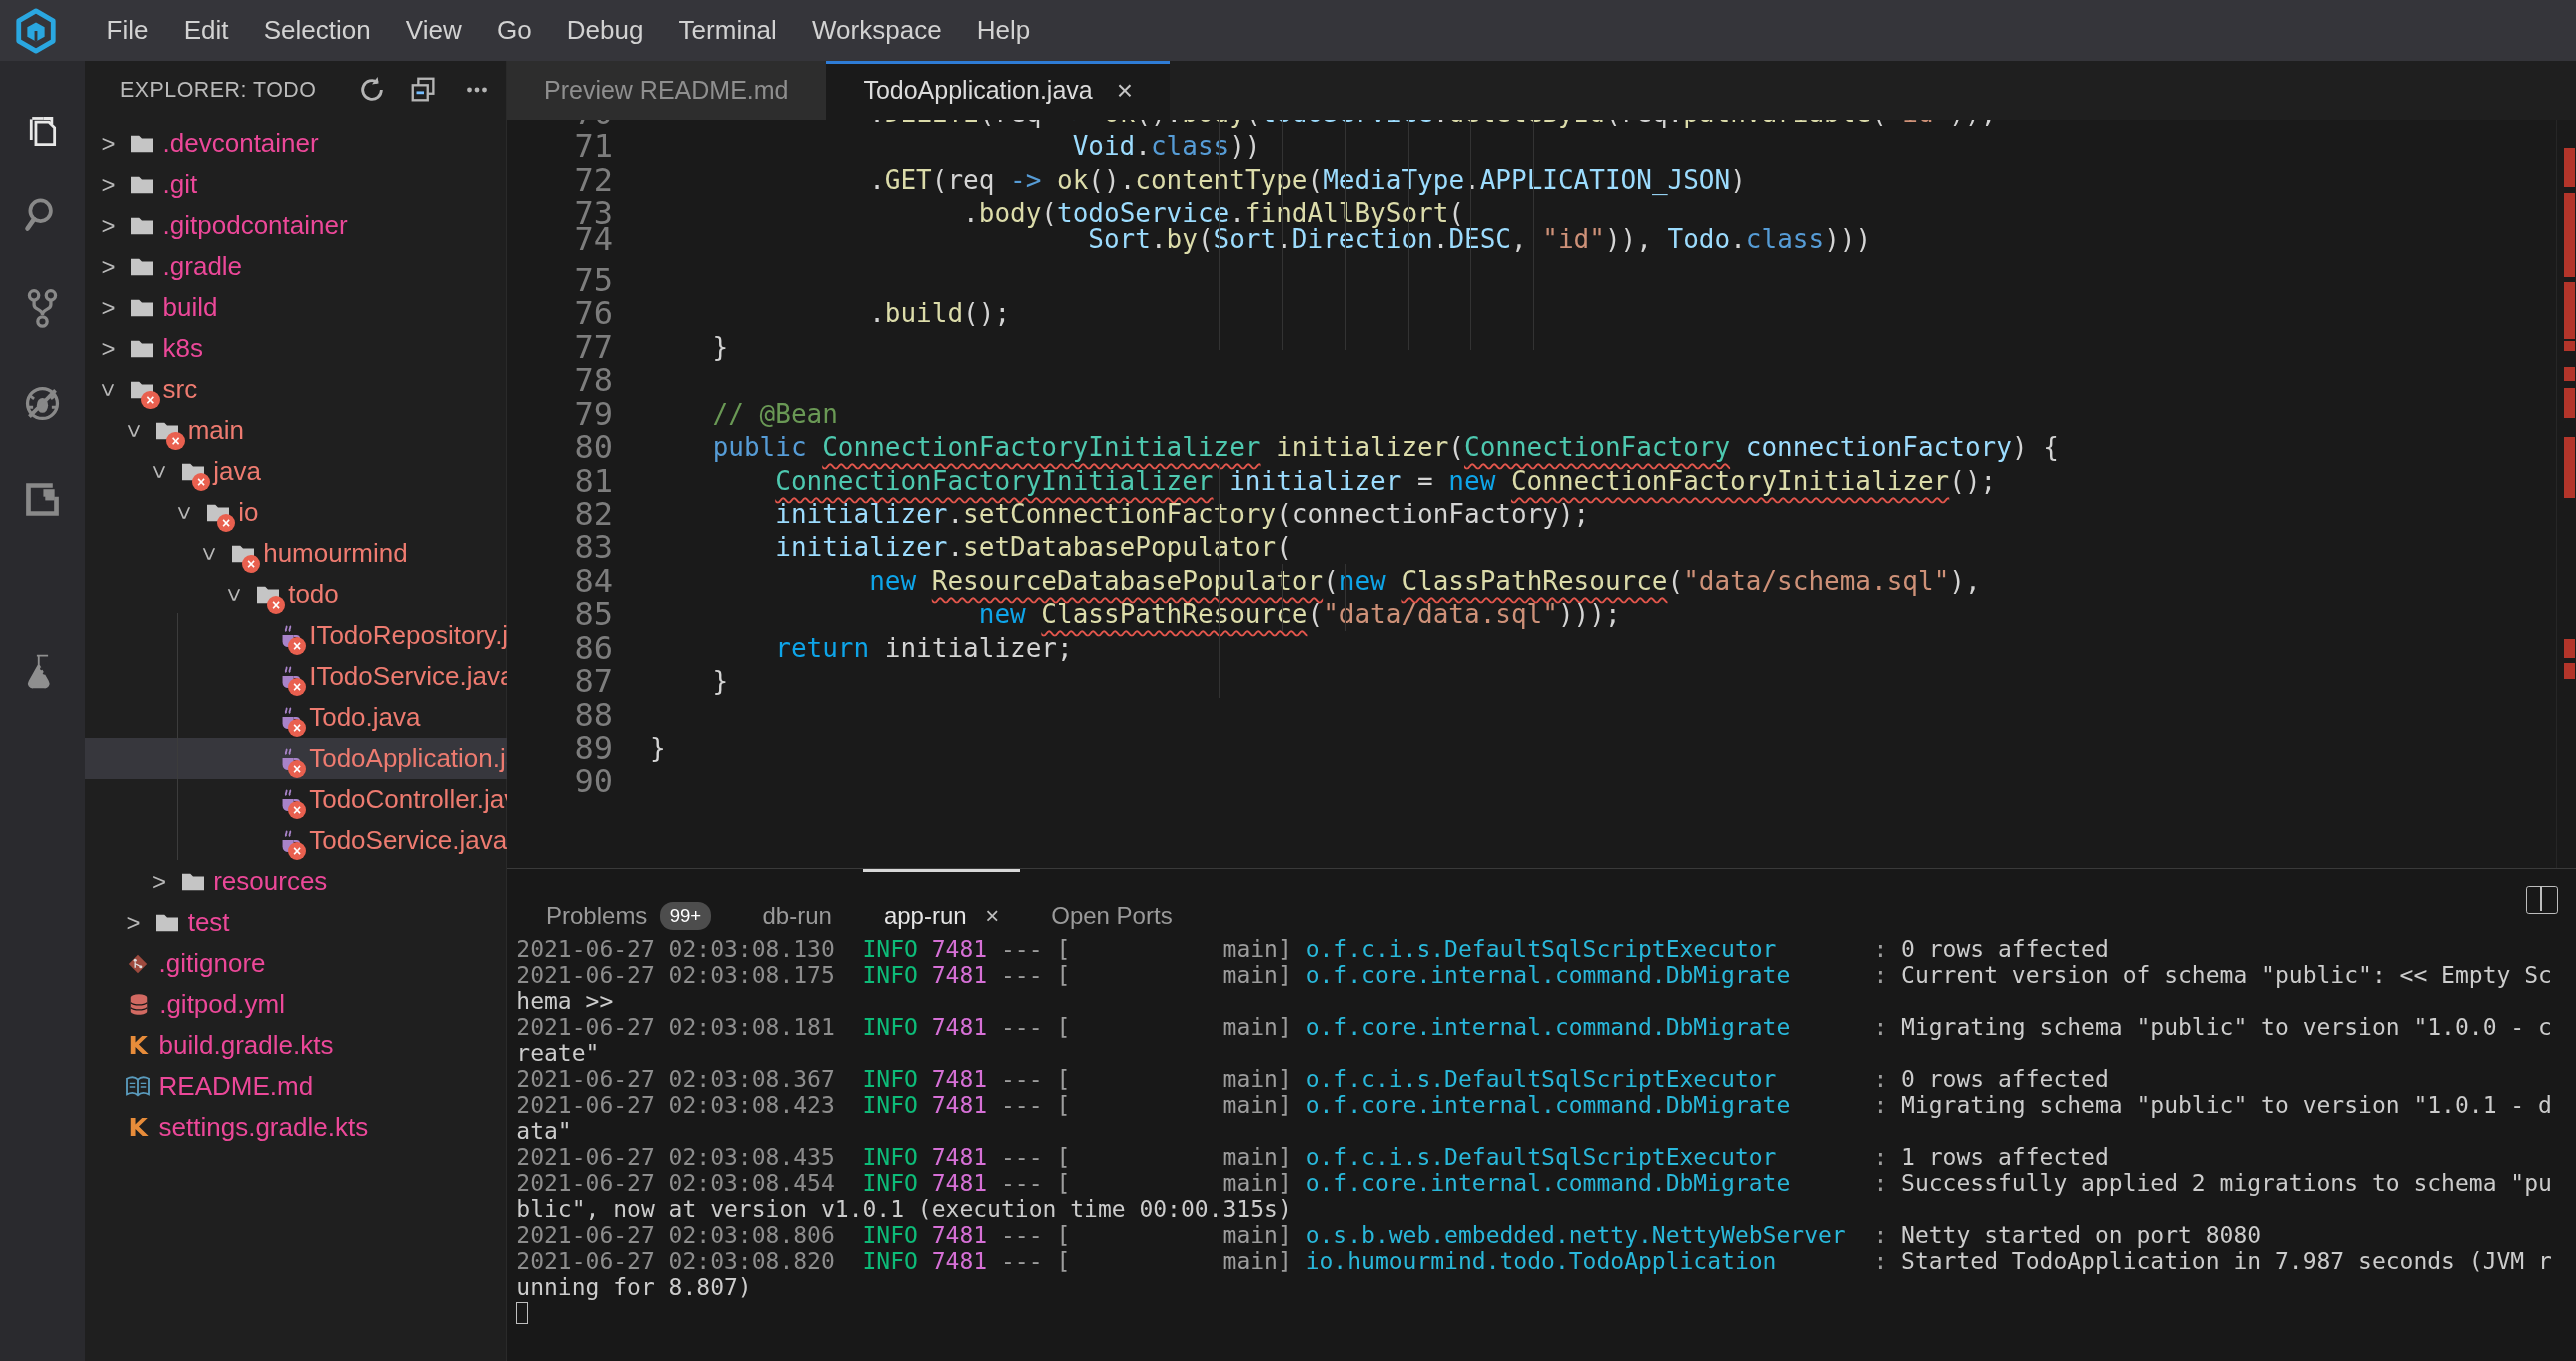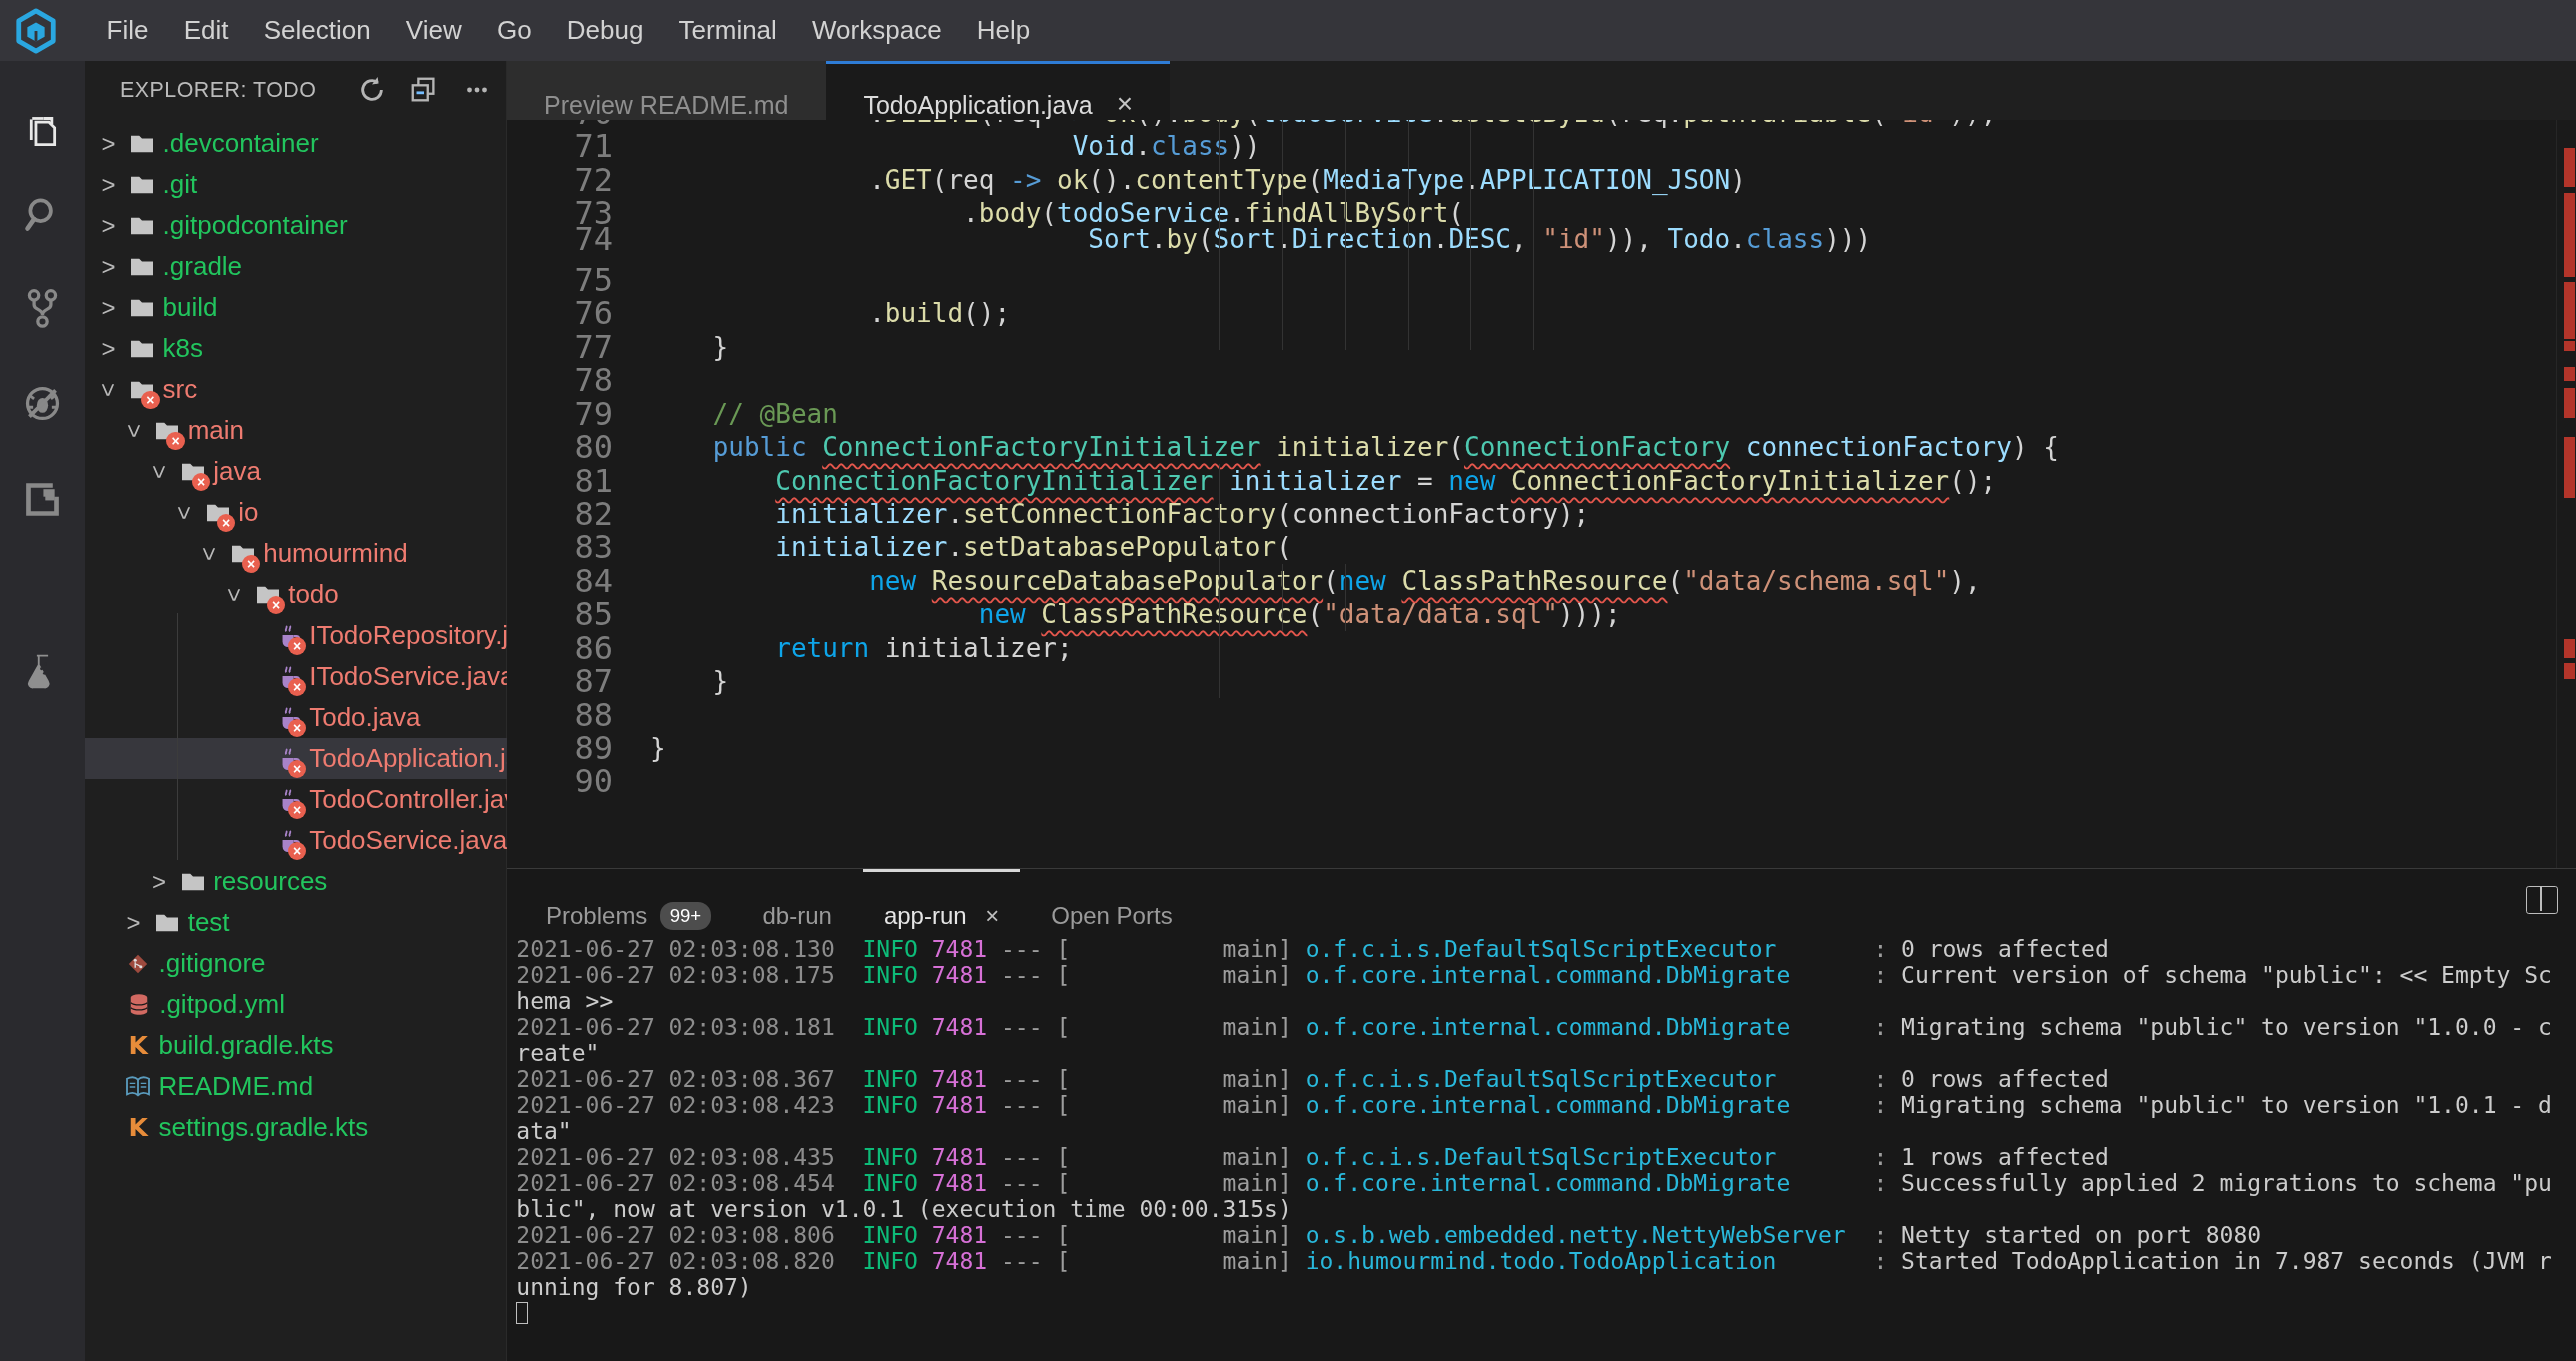"Preview README.md" .etab { align-items: flex-end -> center }
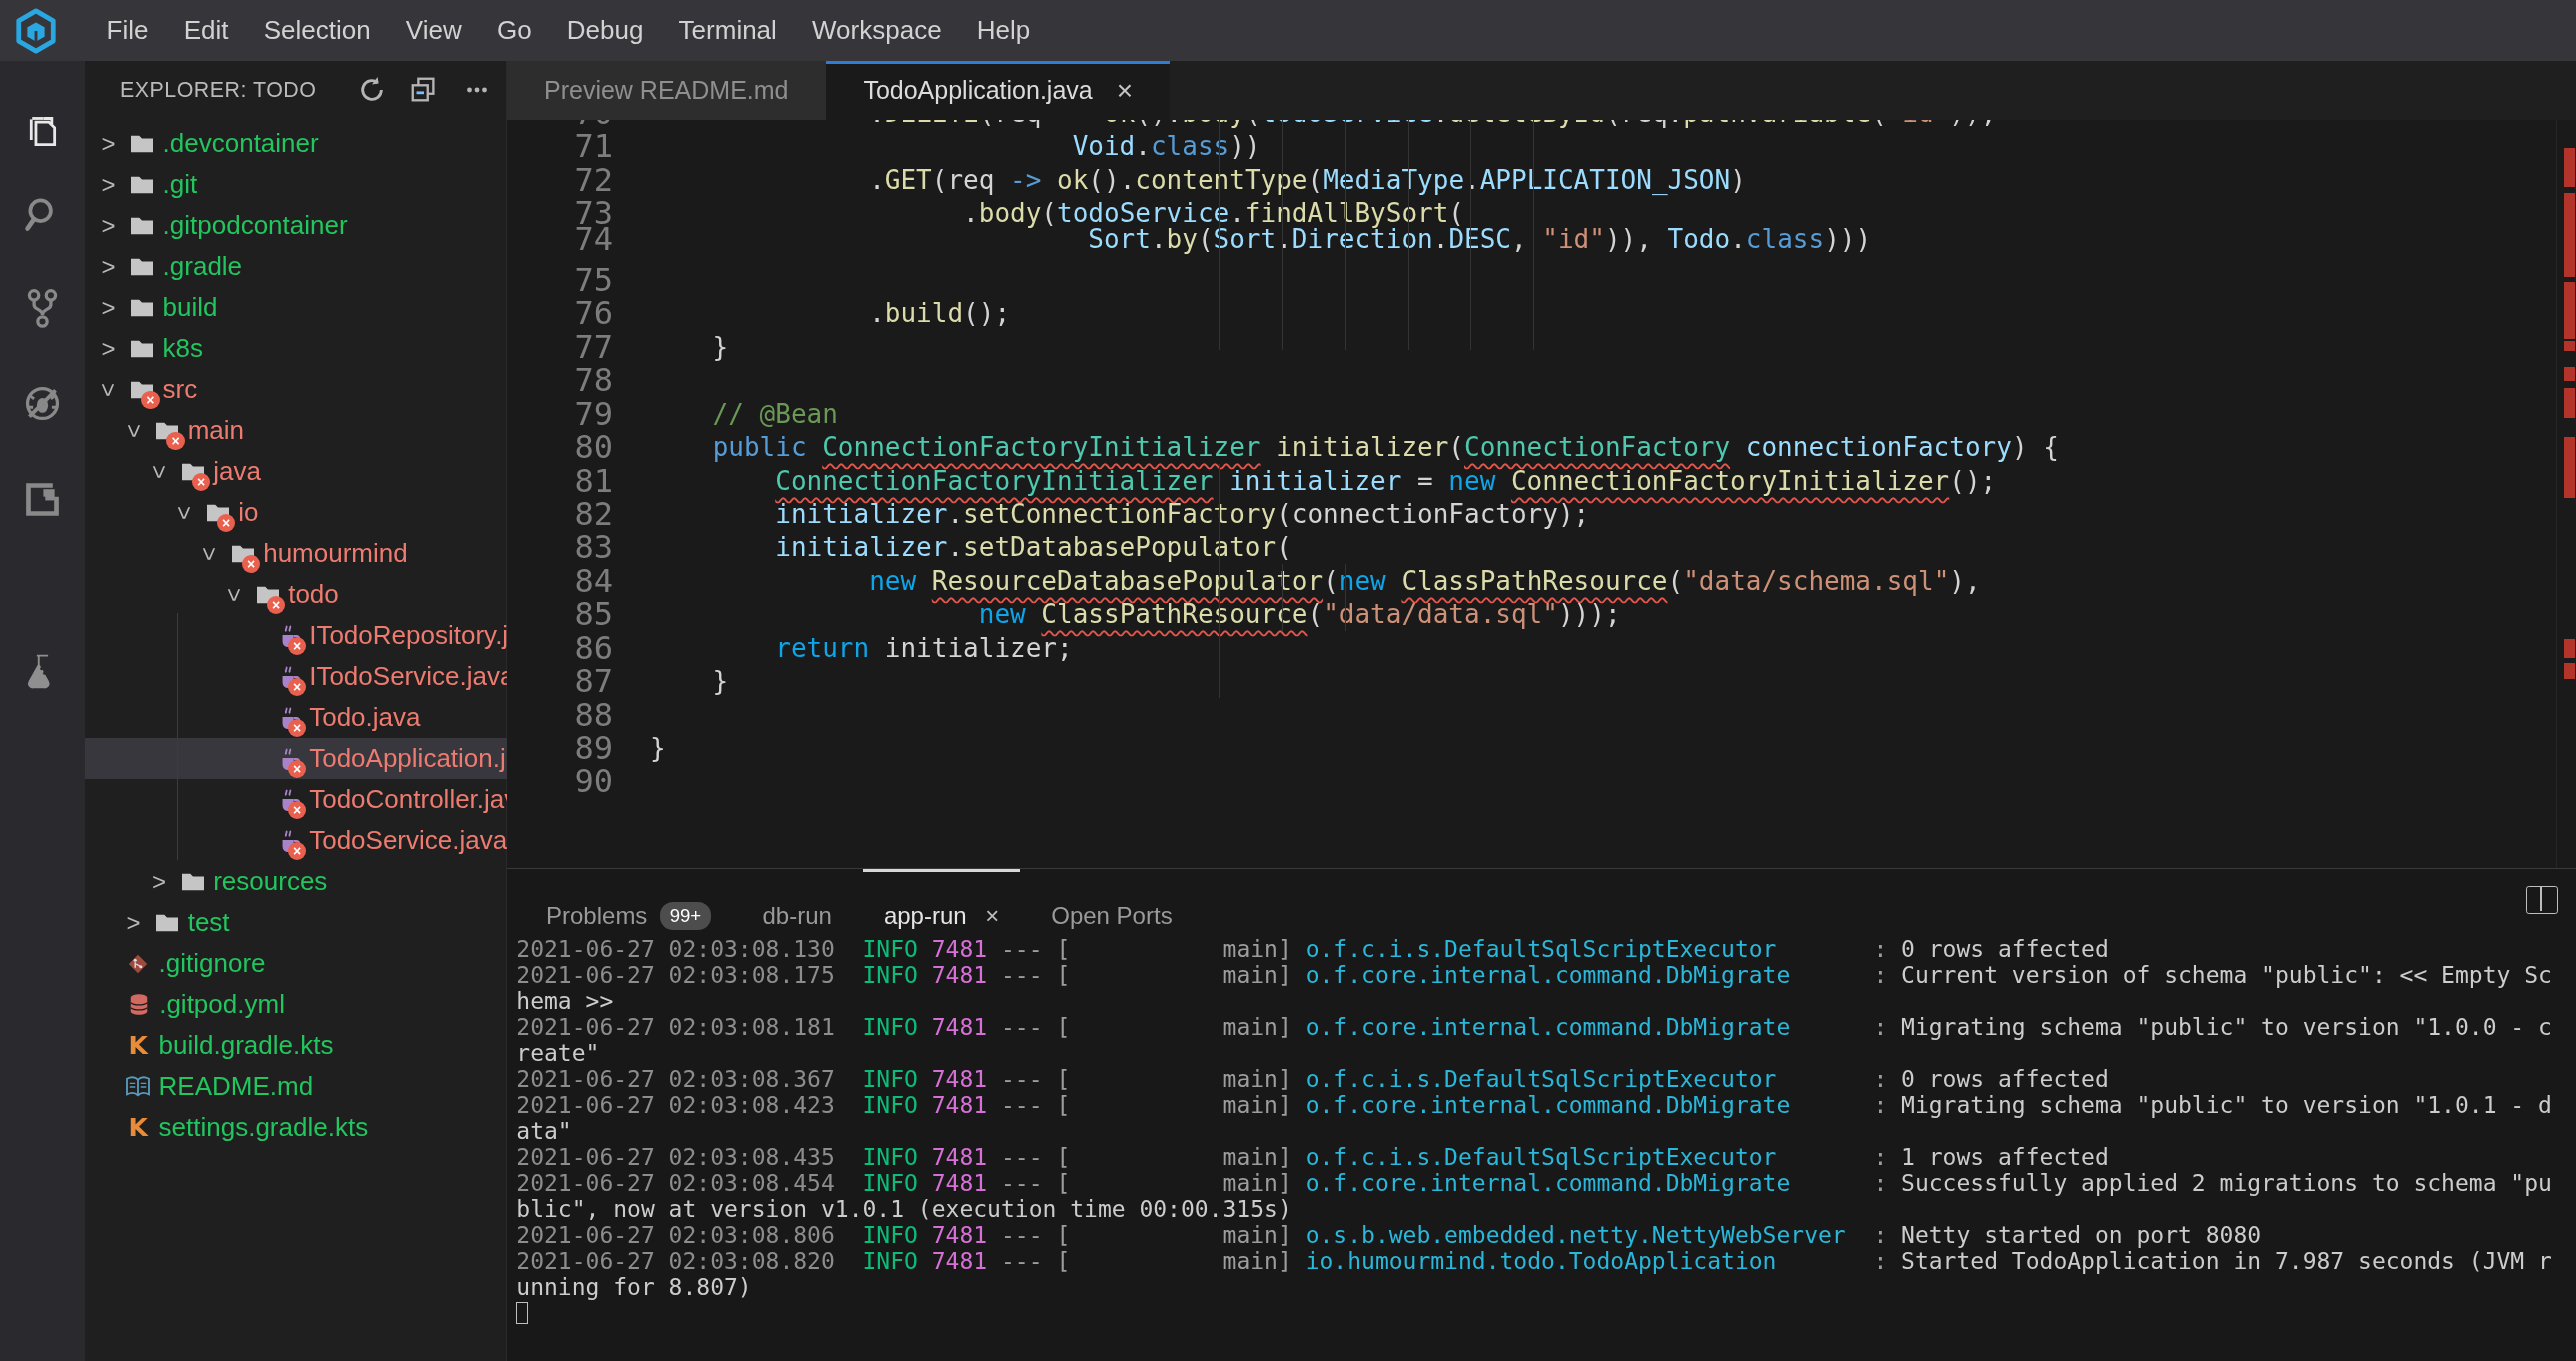".devcontainer" .tlabel { color: #22c55e -> #ec4899 }
